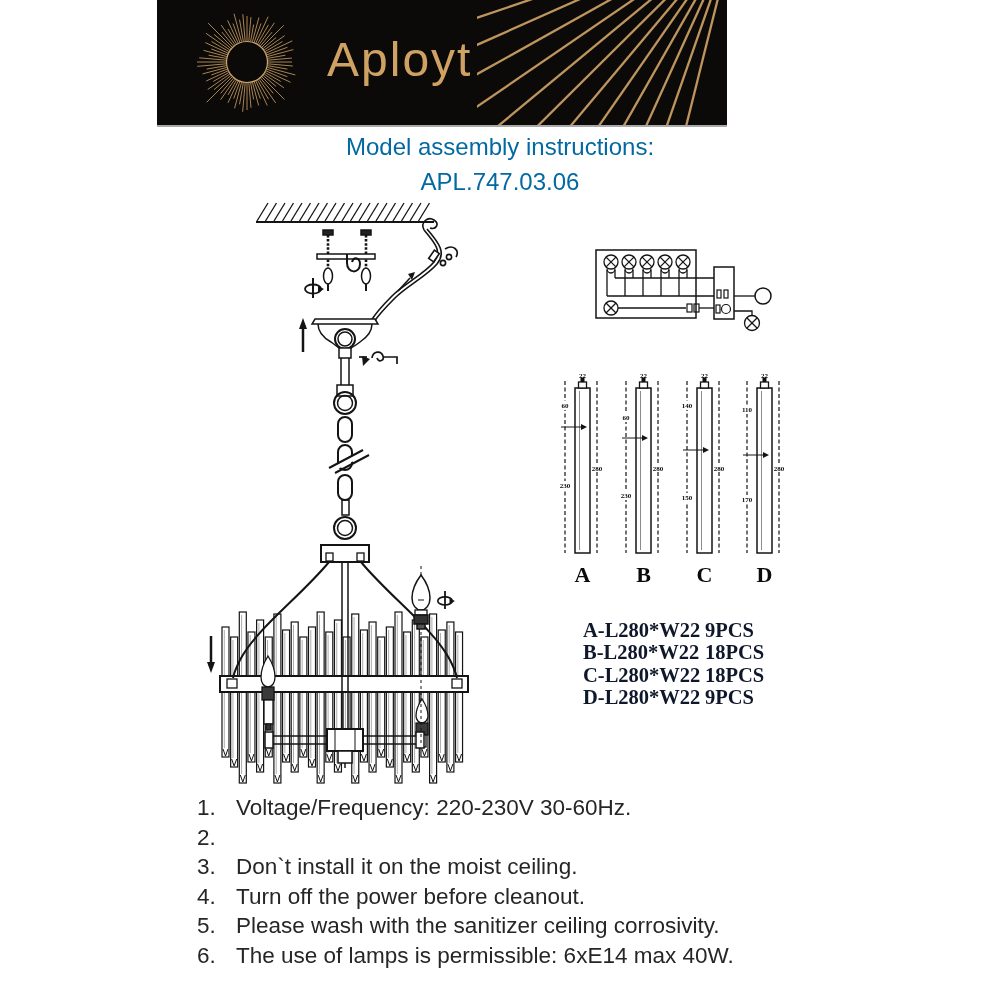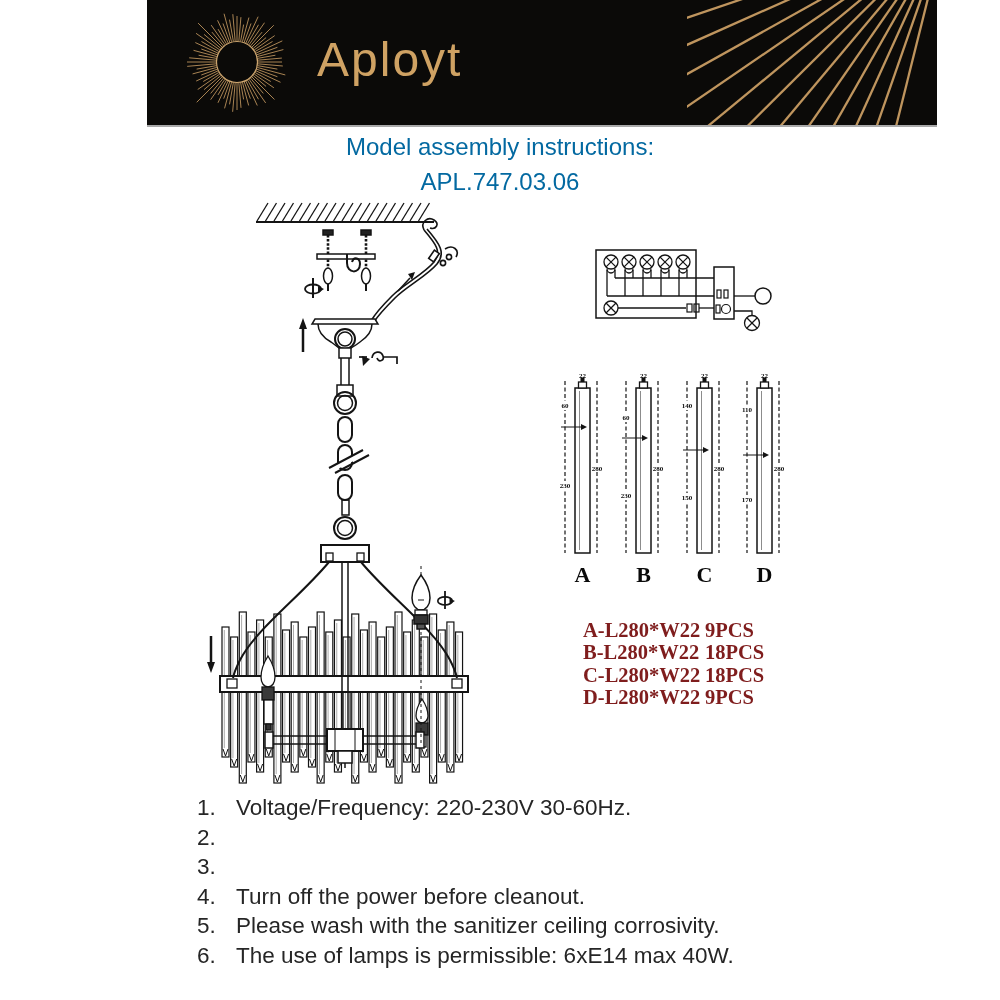"Aployt" #header { left: 147px -> 157px; width: 790px -> 570px }
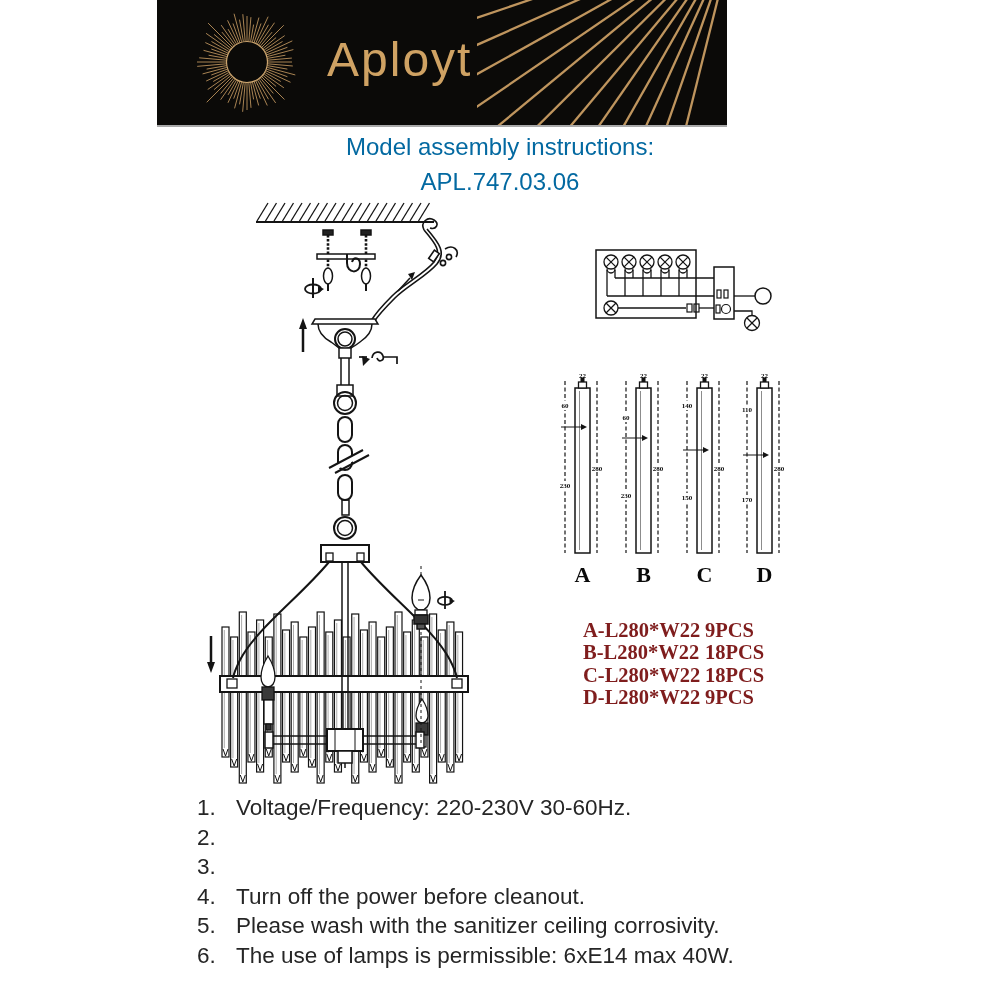"A-L280*W22" #parts { color: #7f1d1d -> #0f172a }
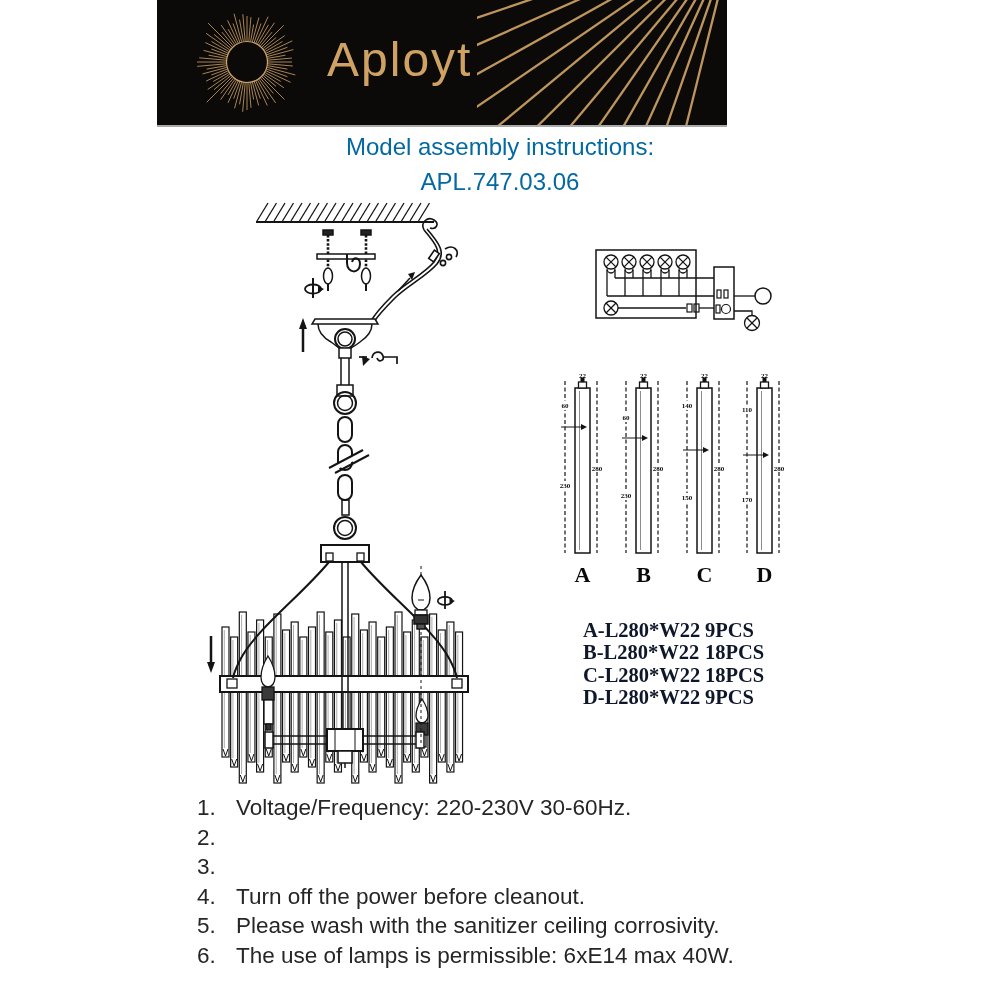"Don`t install it on the" span.ins-text { html: none -> <span>Don`t install it on the moist ceiling.</span> }
